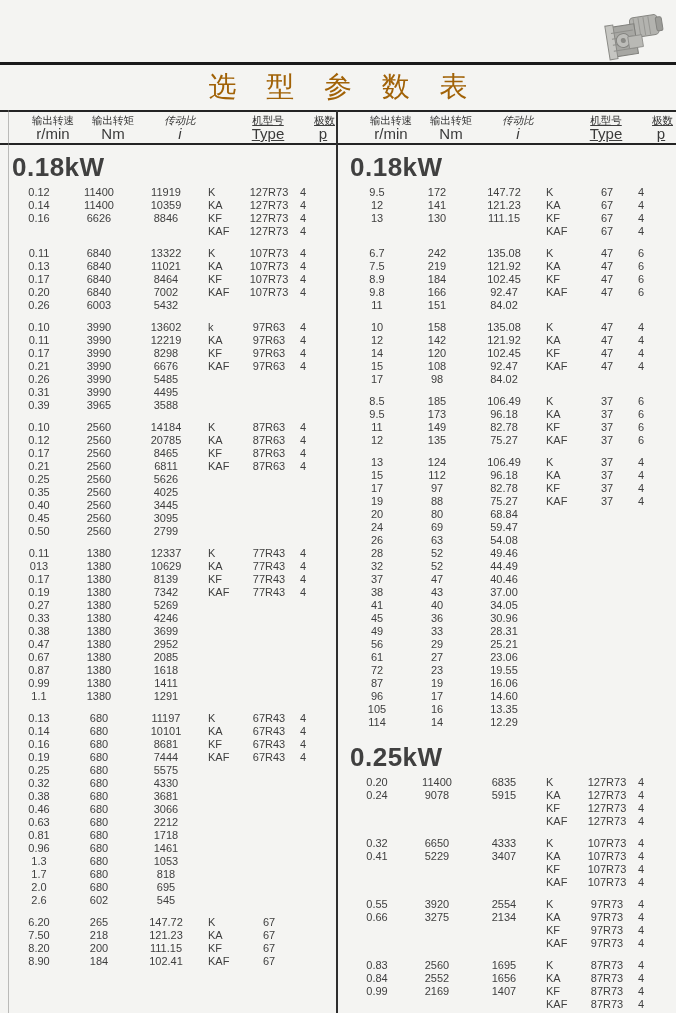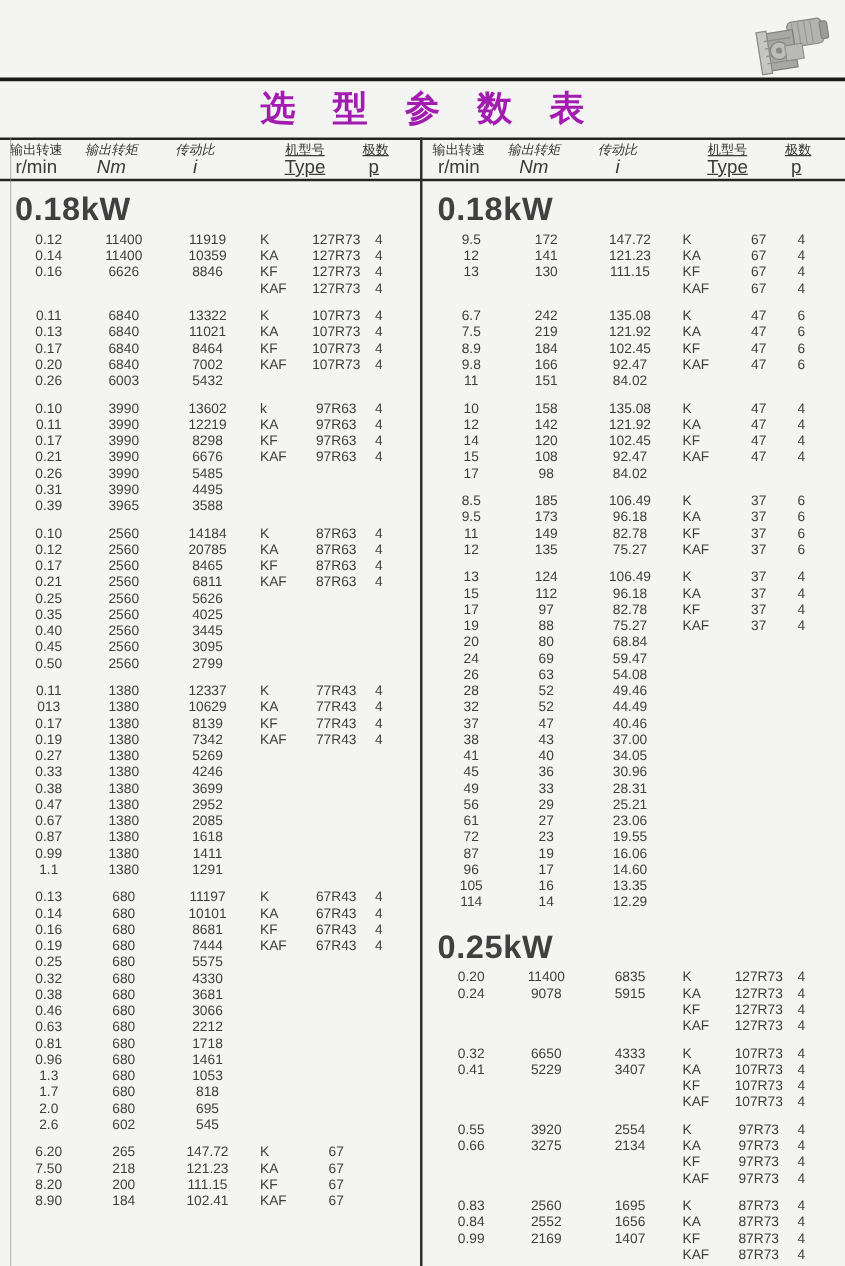"选 型 参 数 表" .page-title { color: #a21caf -> #a16207; font-weight: bold -> normal }
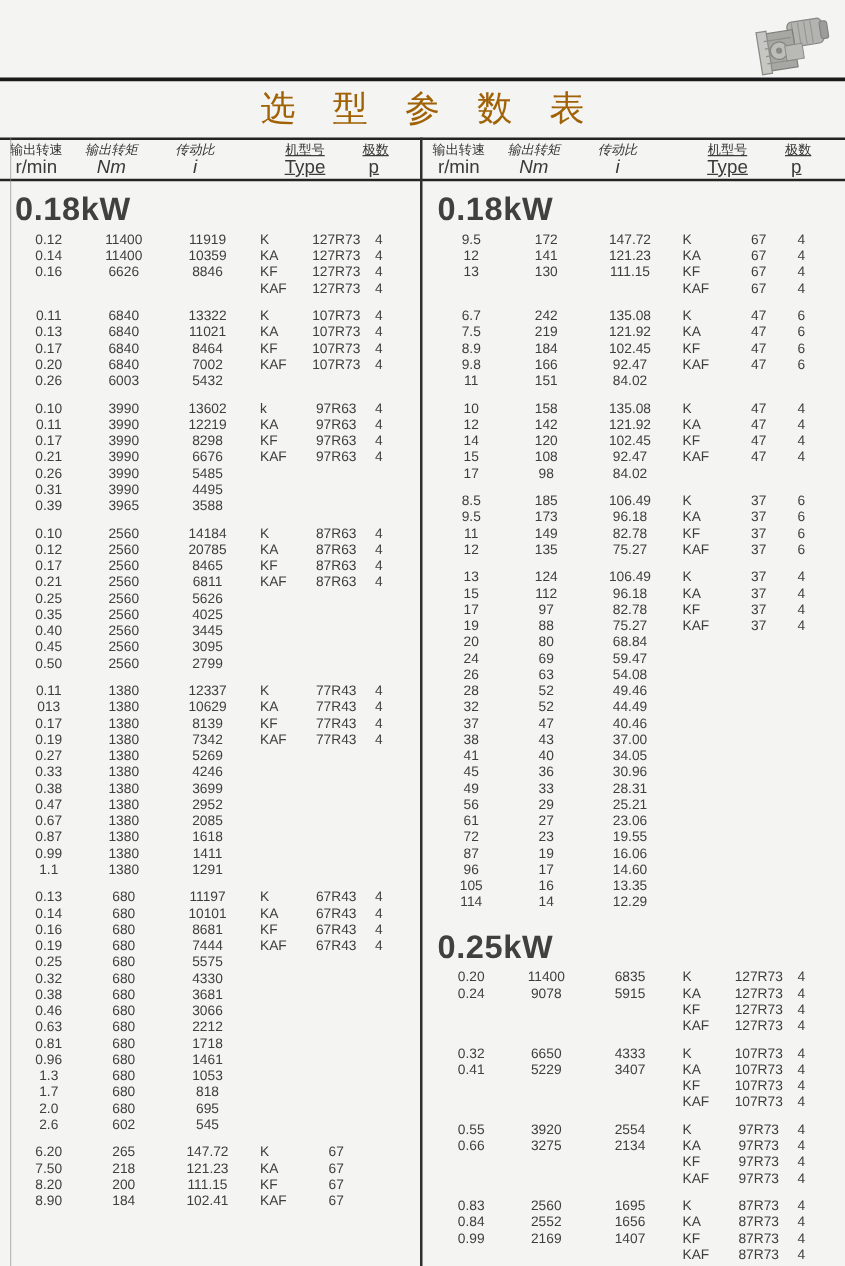"输出转速" .header-half { padding-left: 0 -> 24px }
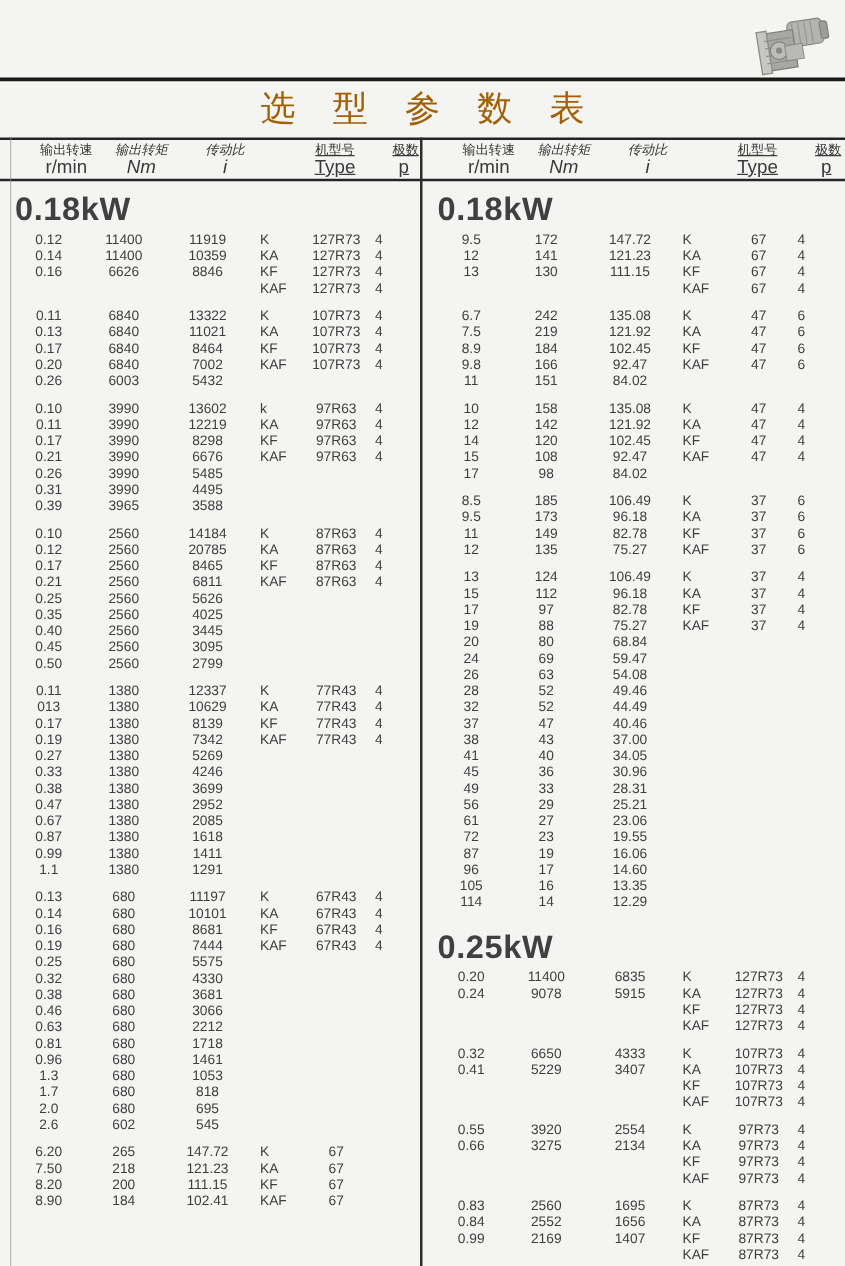"输出转矩" .hc-1 { font-style: italic -> none }
